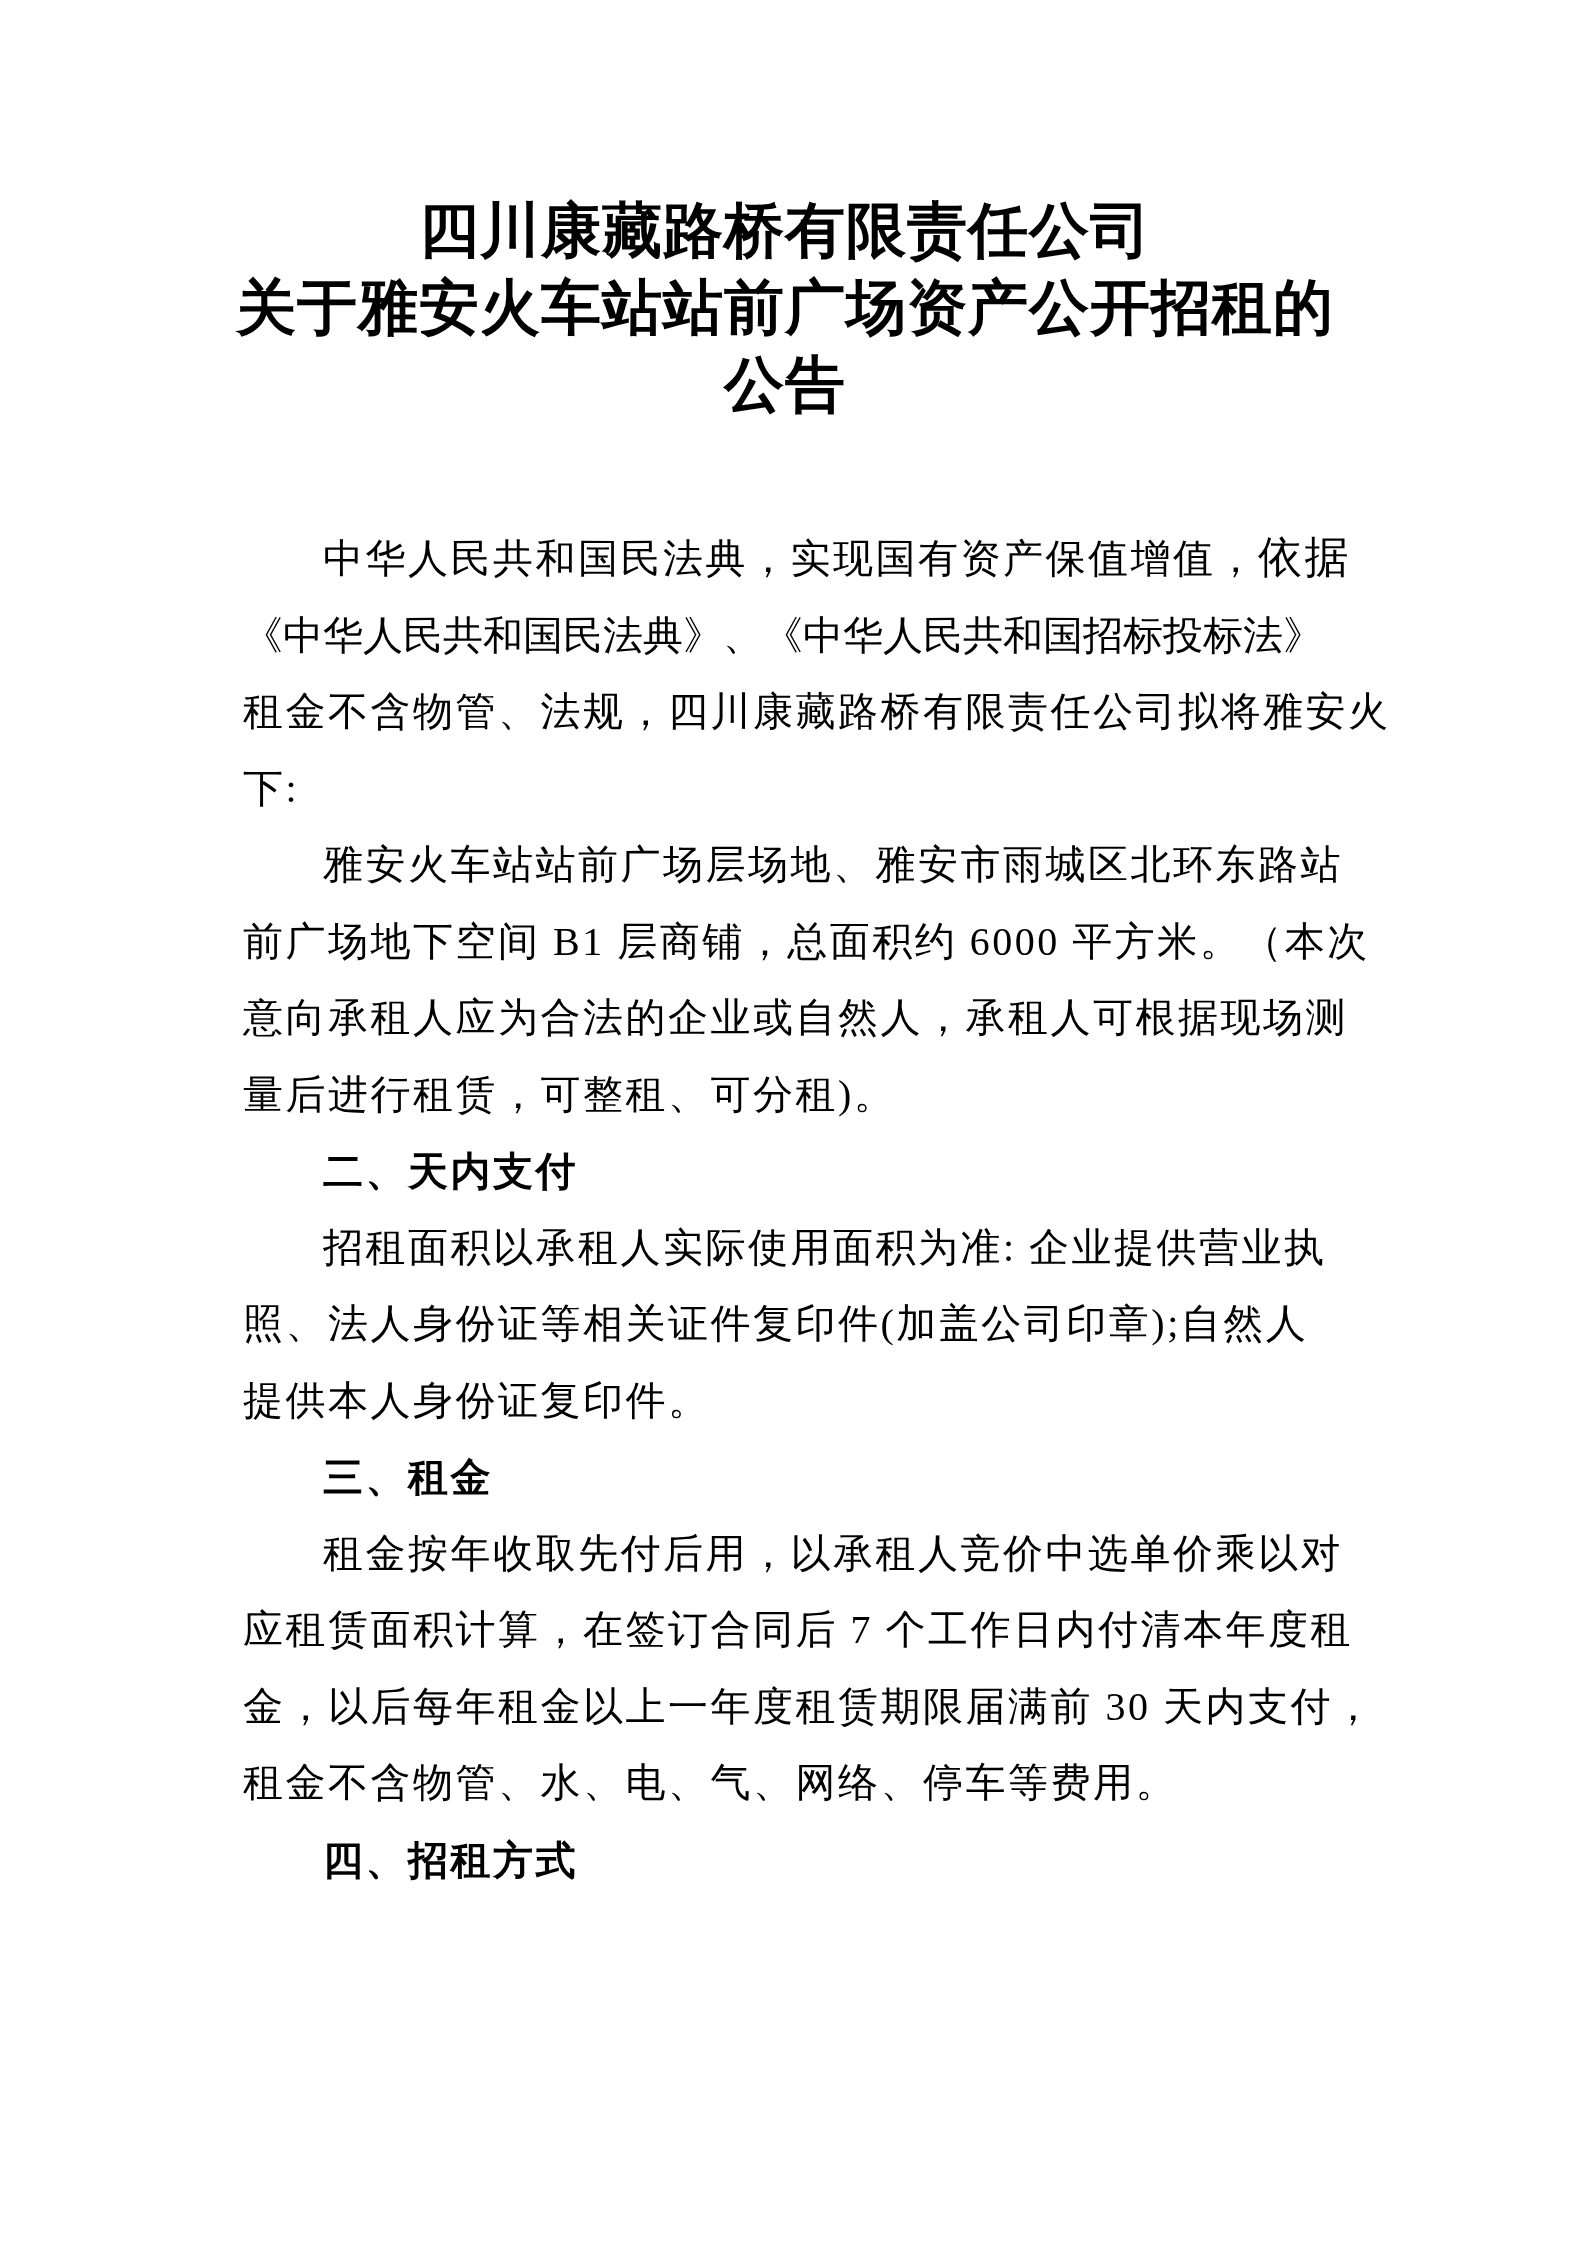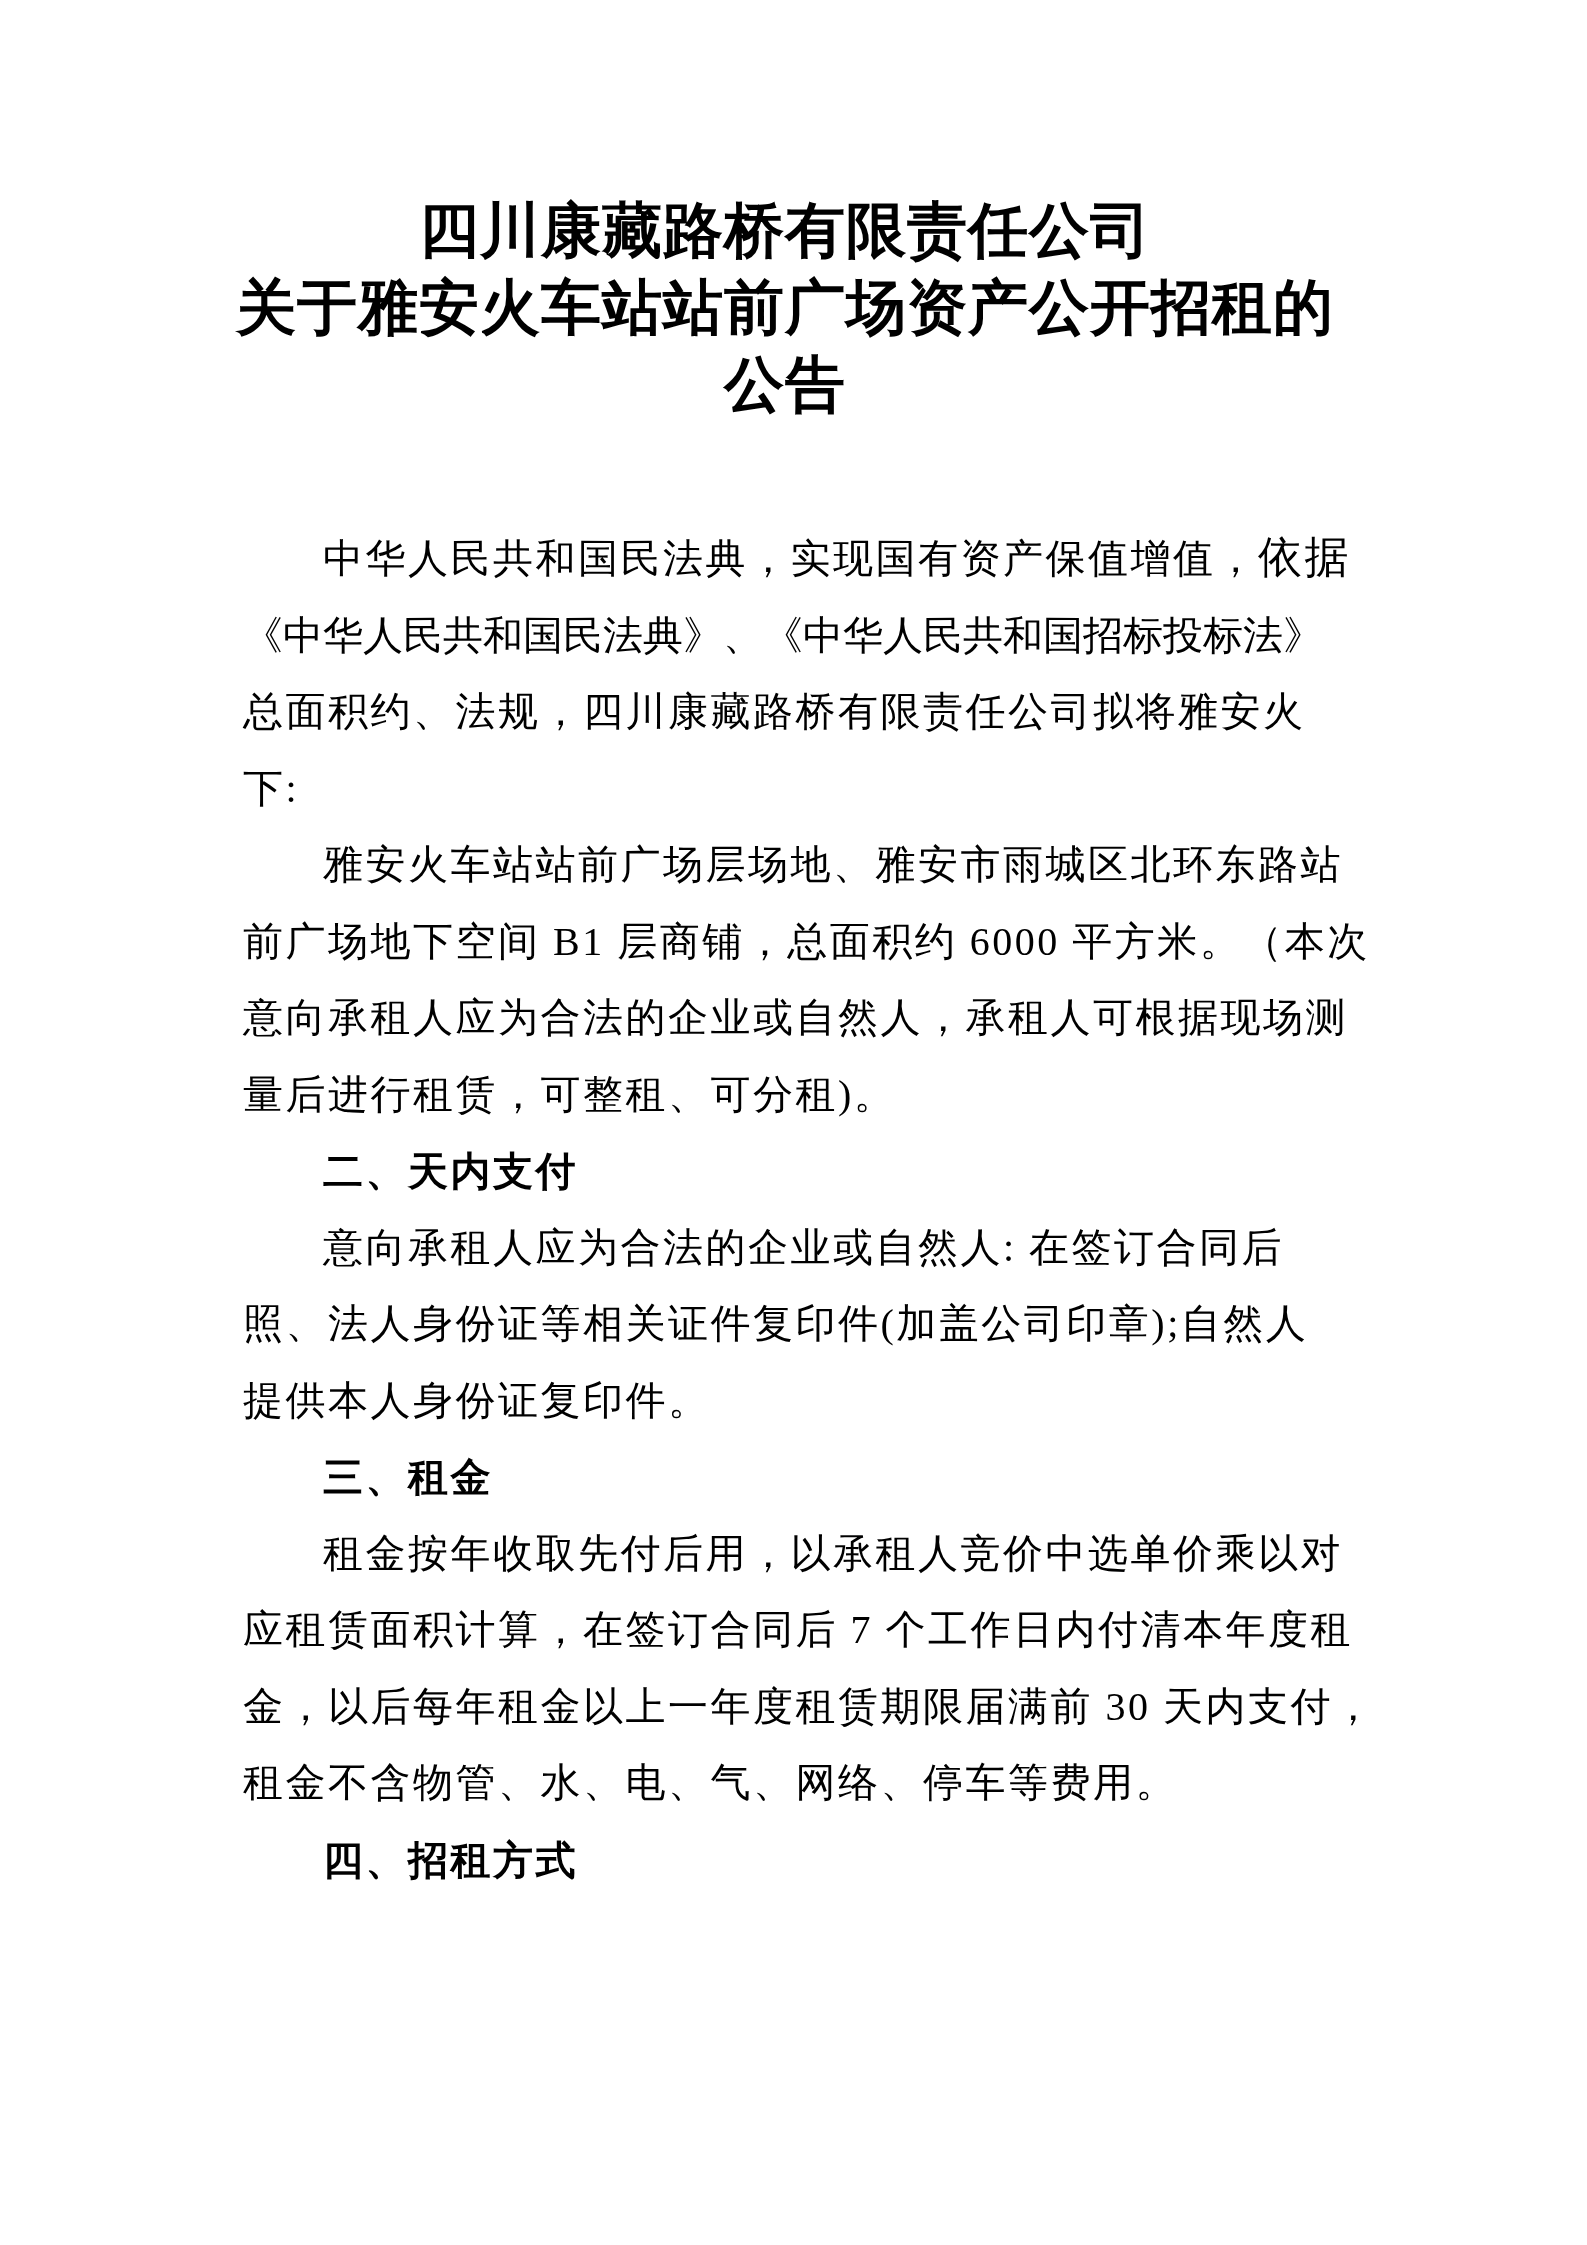"总面积约、法规，四川康藏路桥有限责任公司拟将雅安火" div.doc-line { text: 总面积约 -> 租金不含物管 }
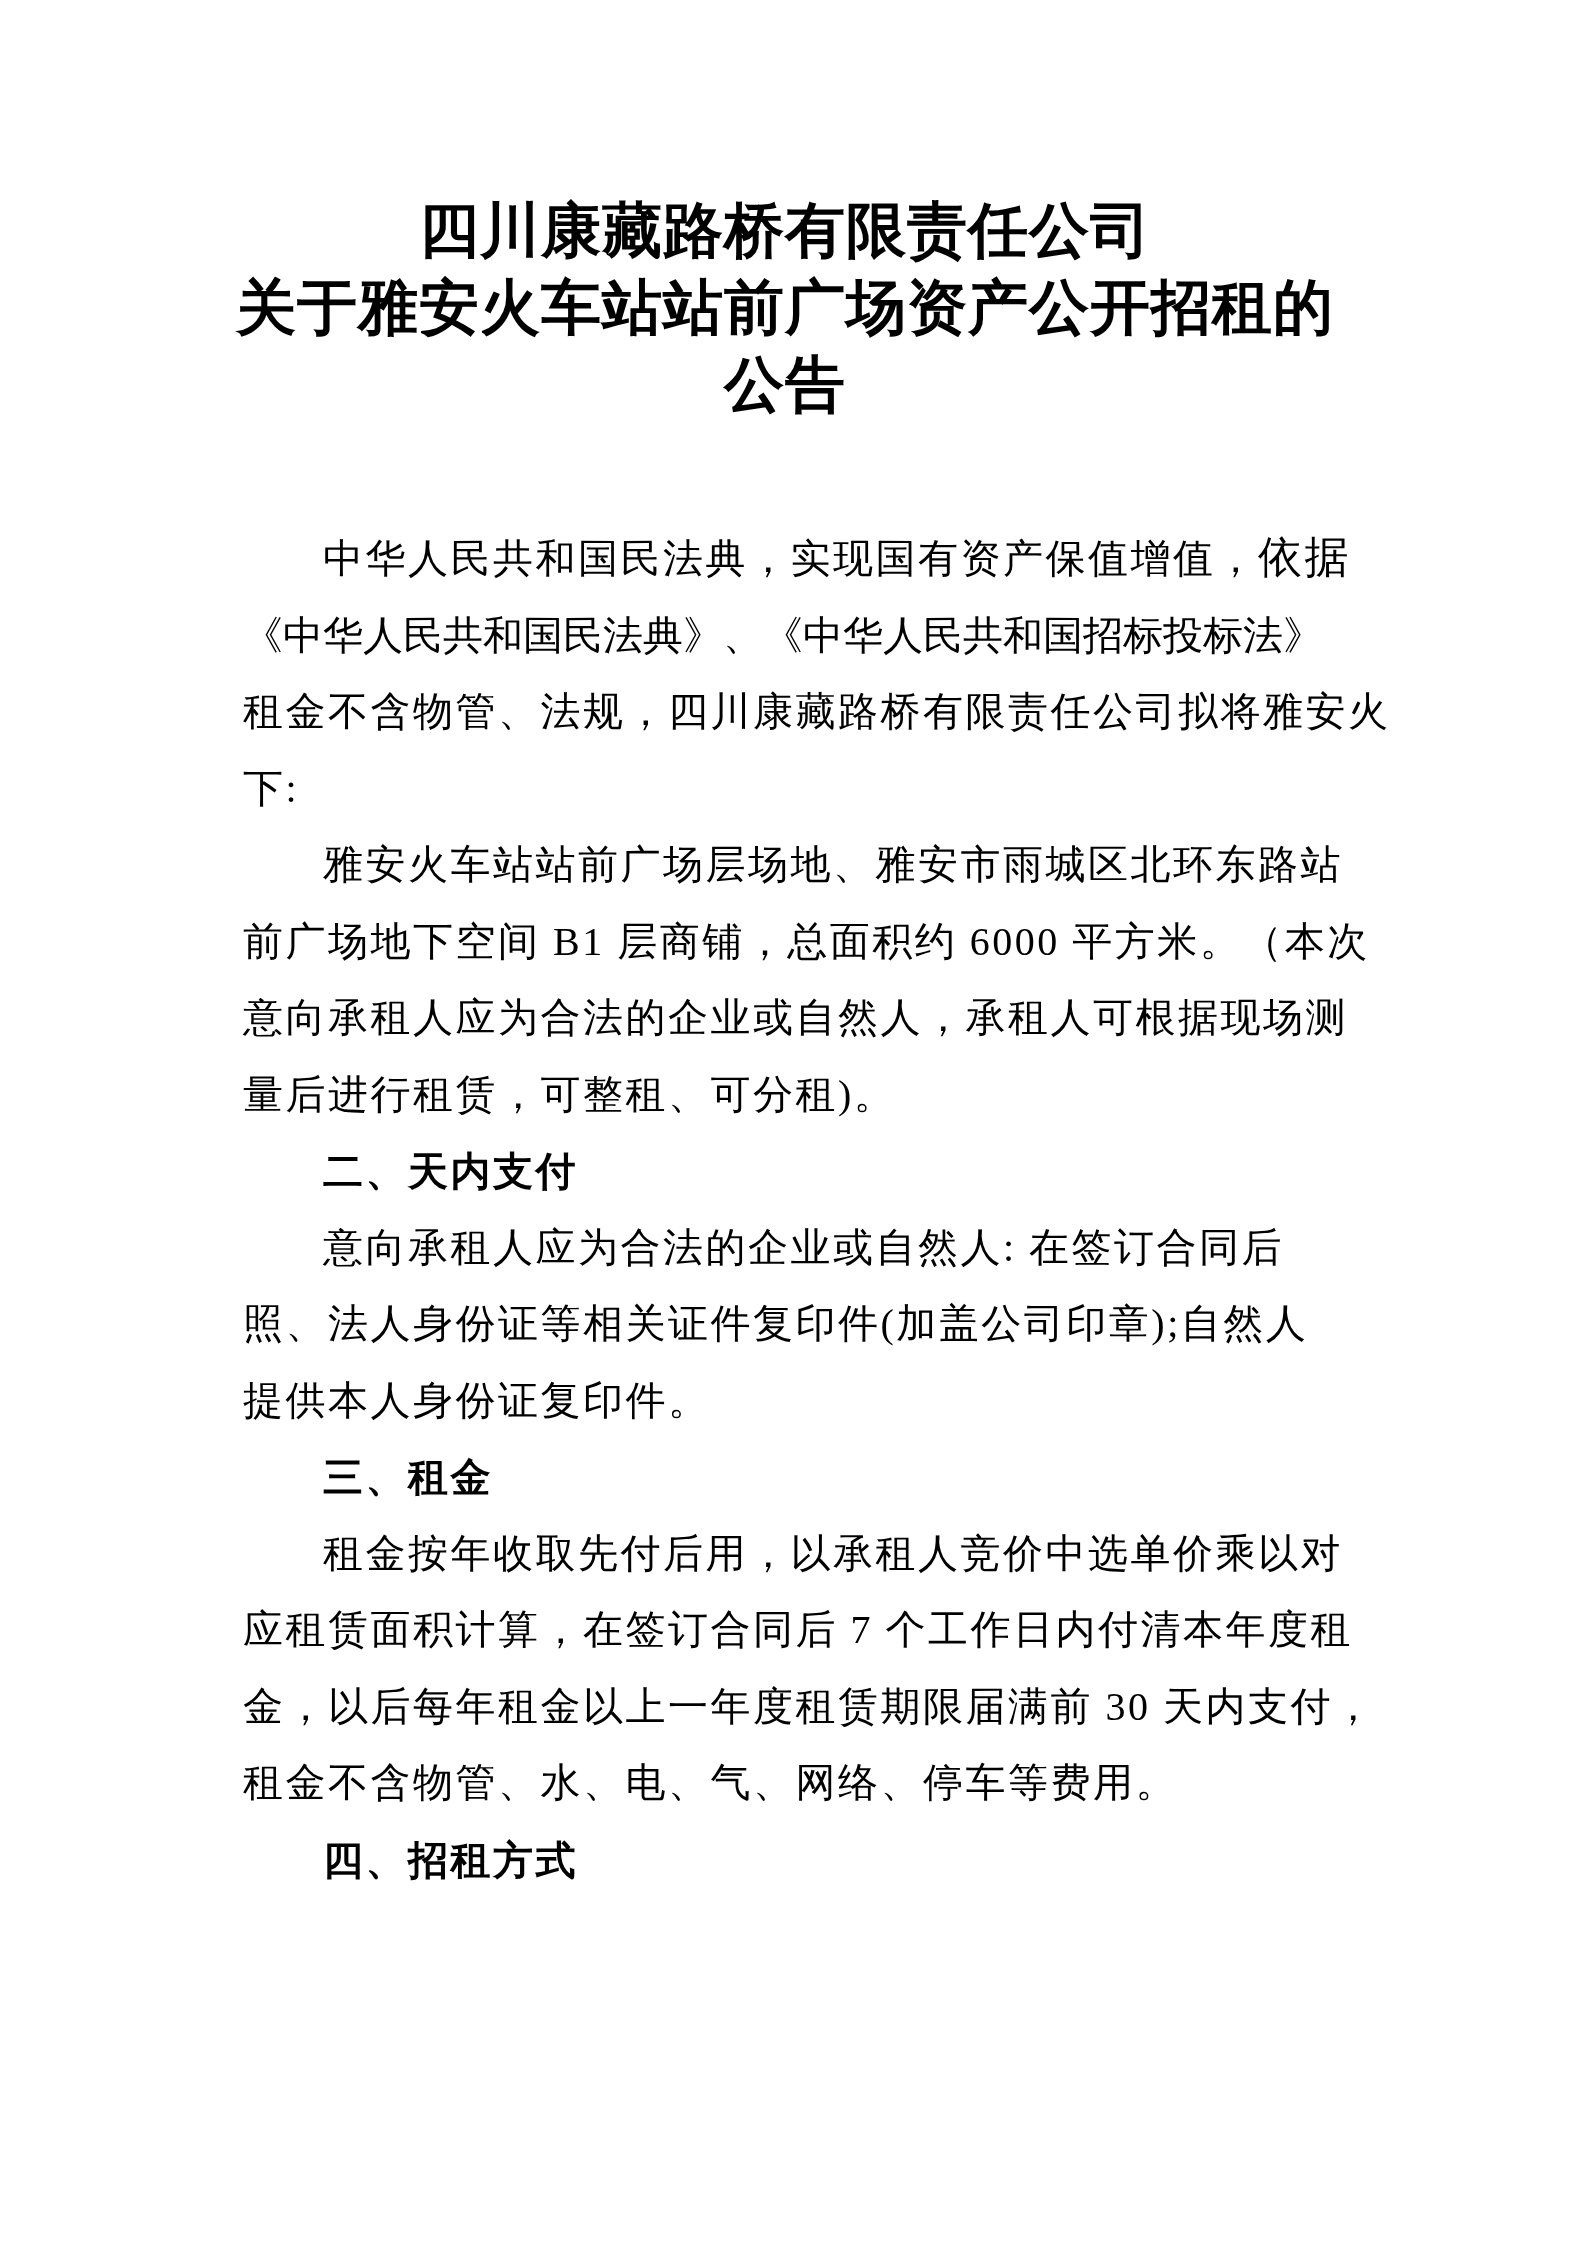"意向承租人应为合法的企业或自然人: 在签订合同后" div.doc-line { text: 意向承租人应为合法的企业或自然人: 在签订合同后 -> 招租面积以承租人实际使用面积为准: 企业提供营业执 }
